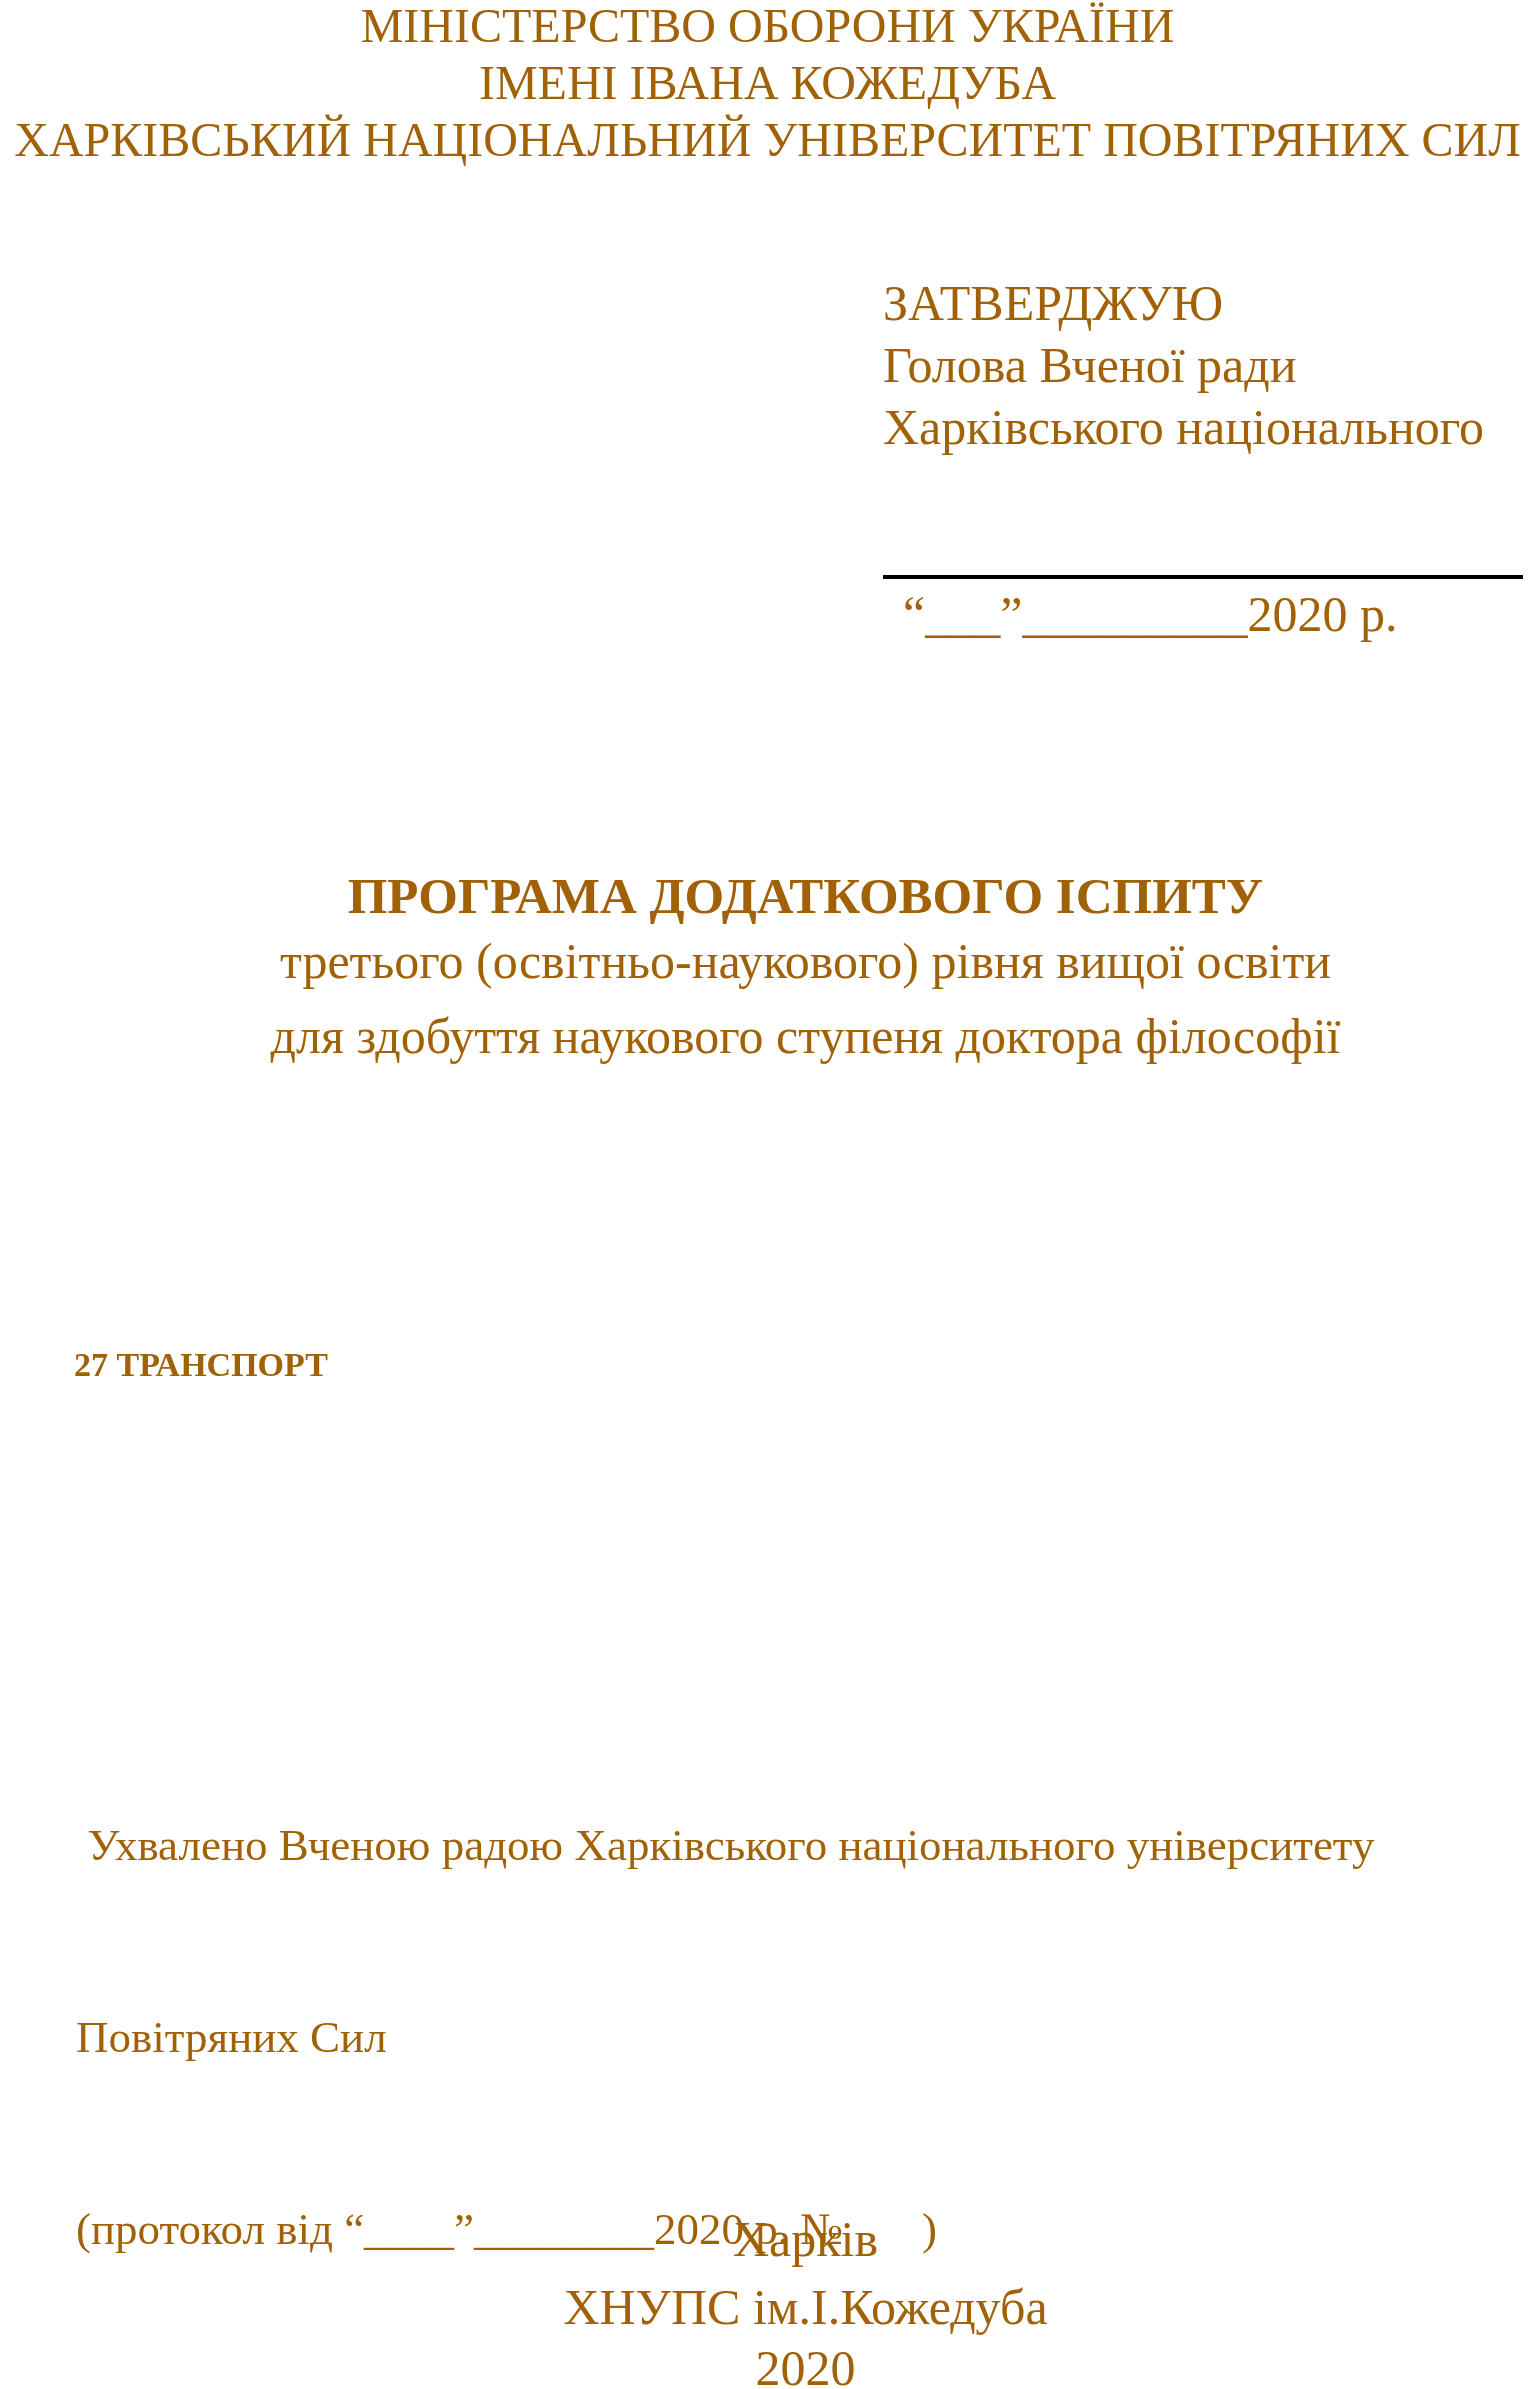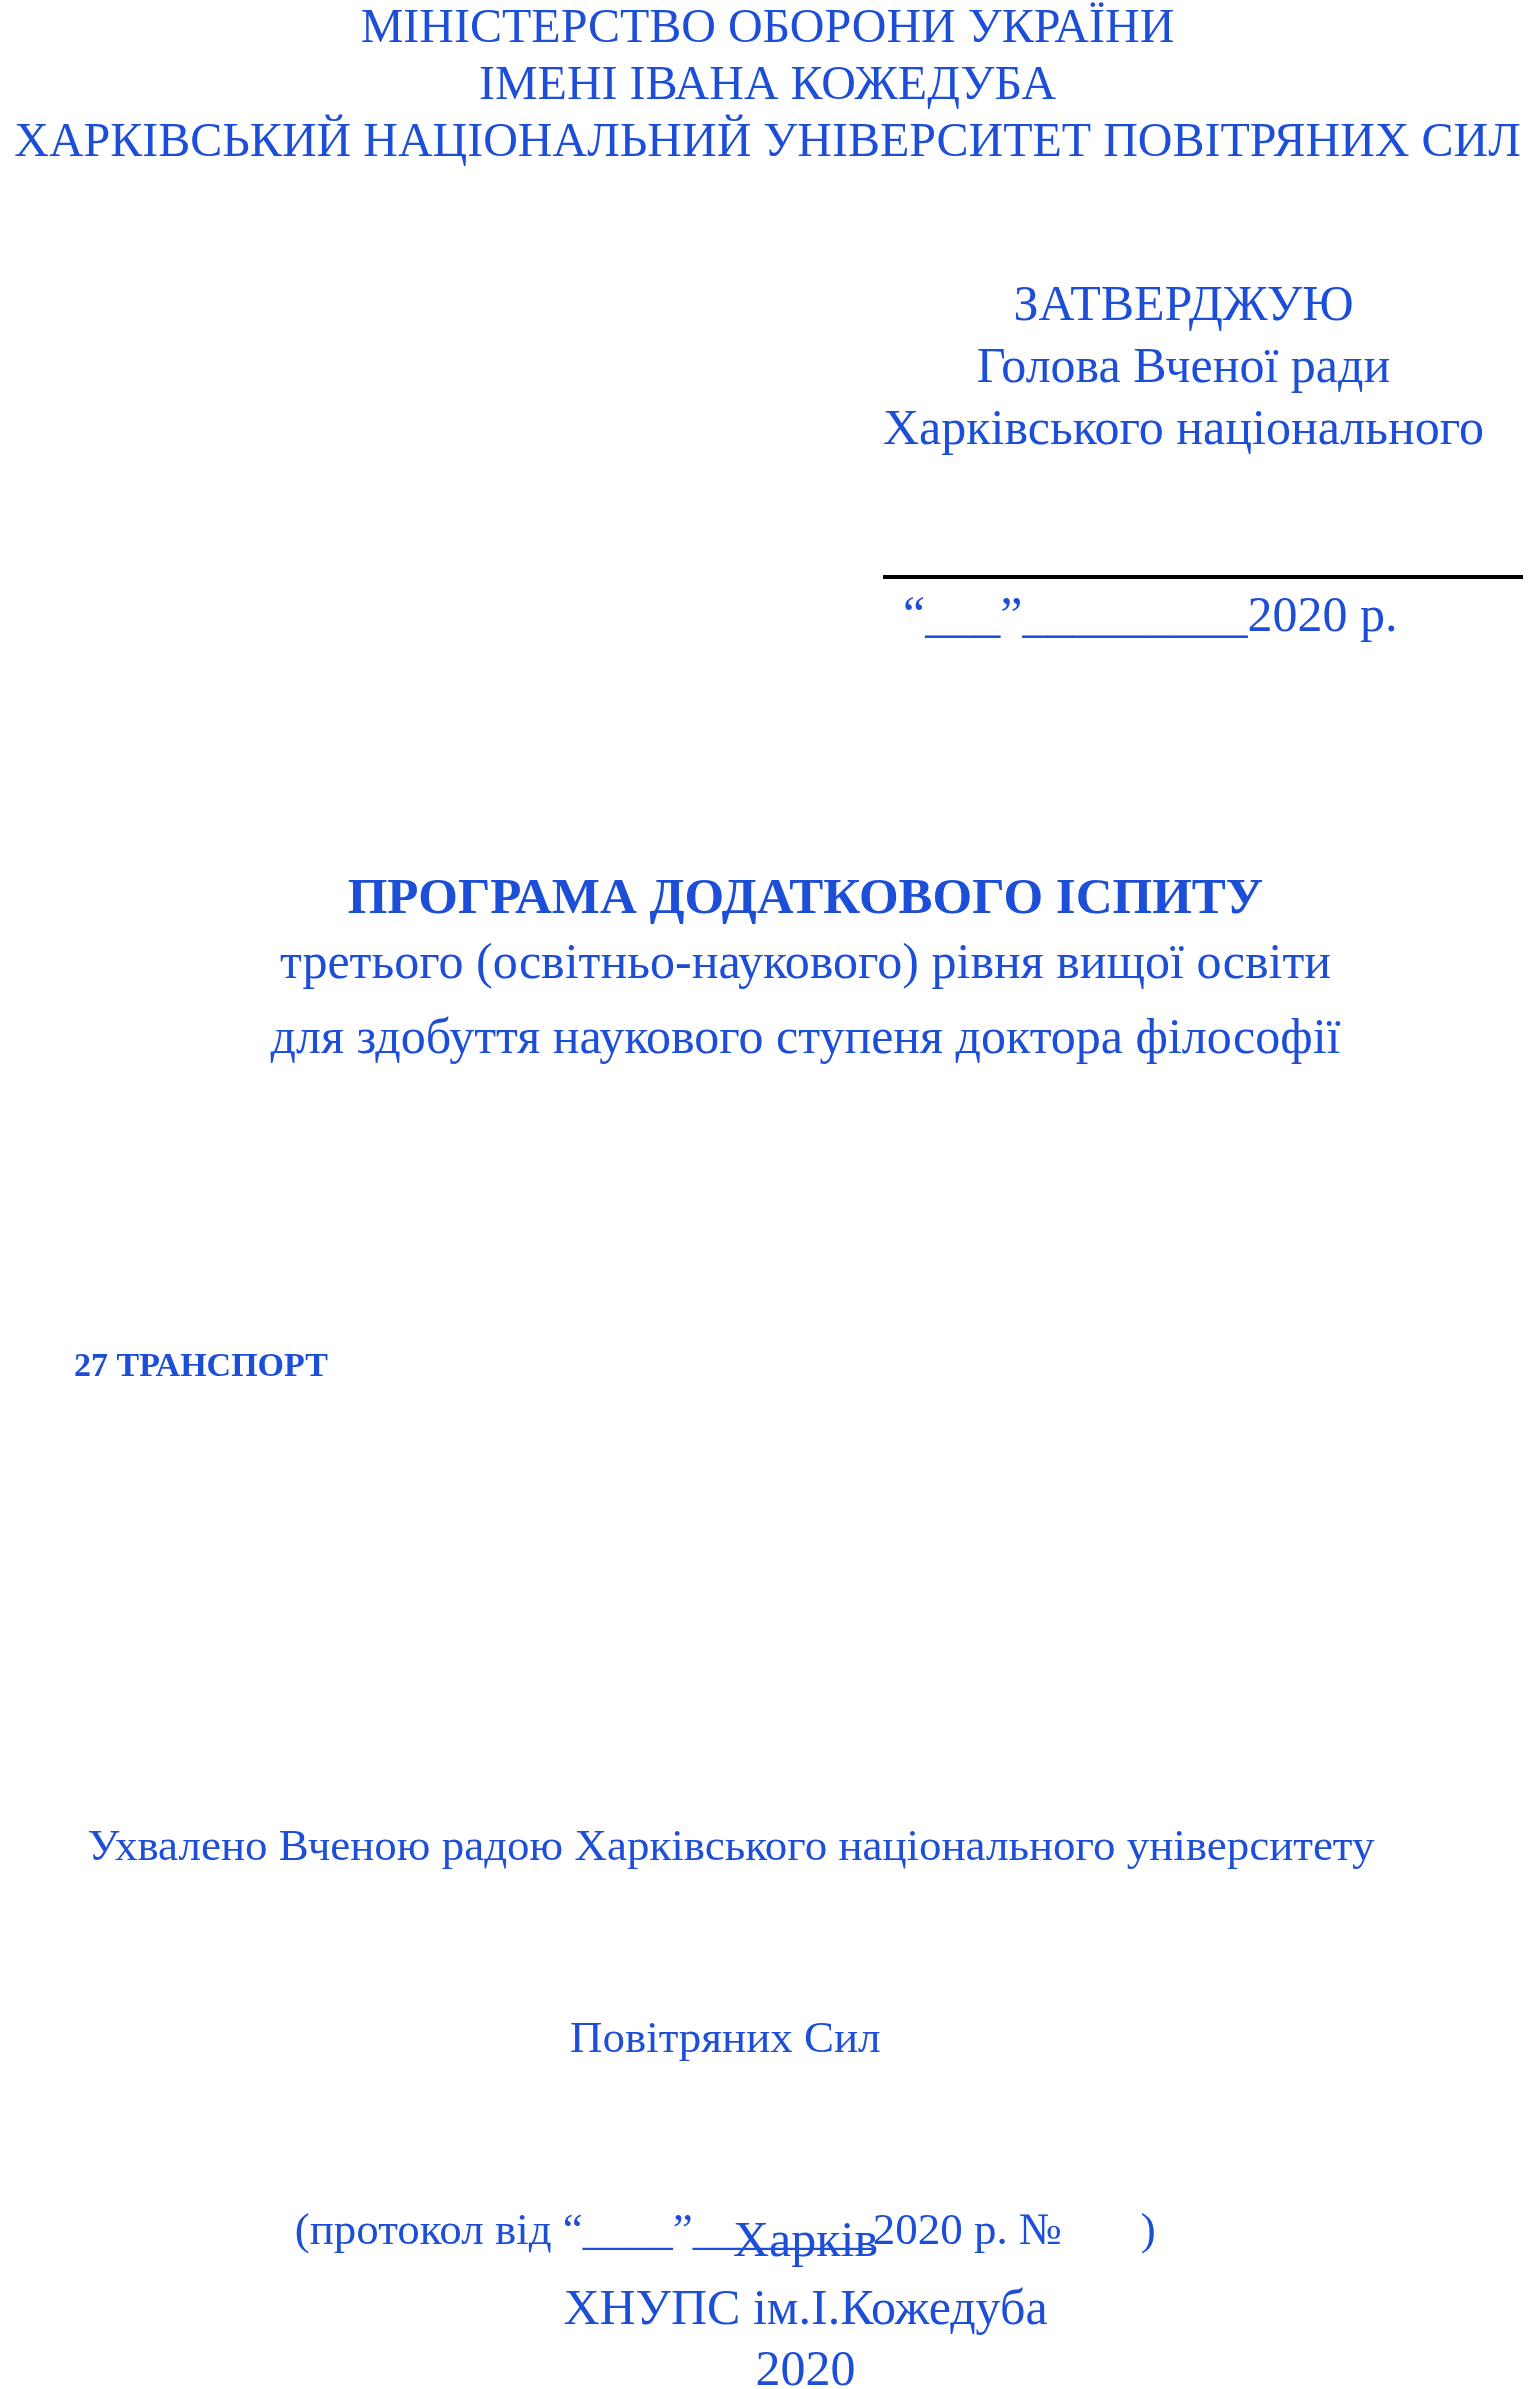"МІНІСТЕРСТВО ОБОРОНИ УКРАЇНИ" .page { color: #1d4ed8 -> #a16207 }
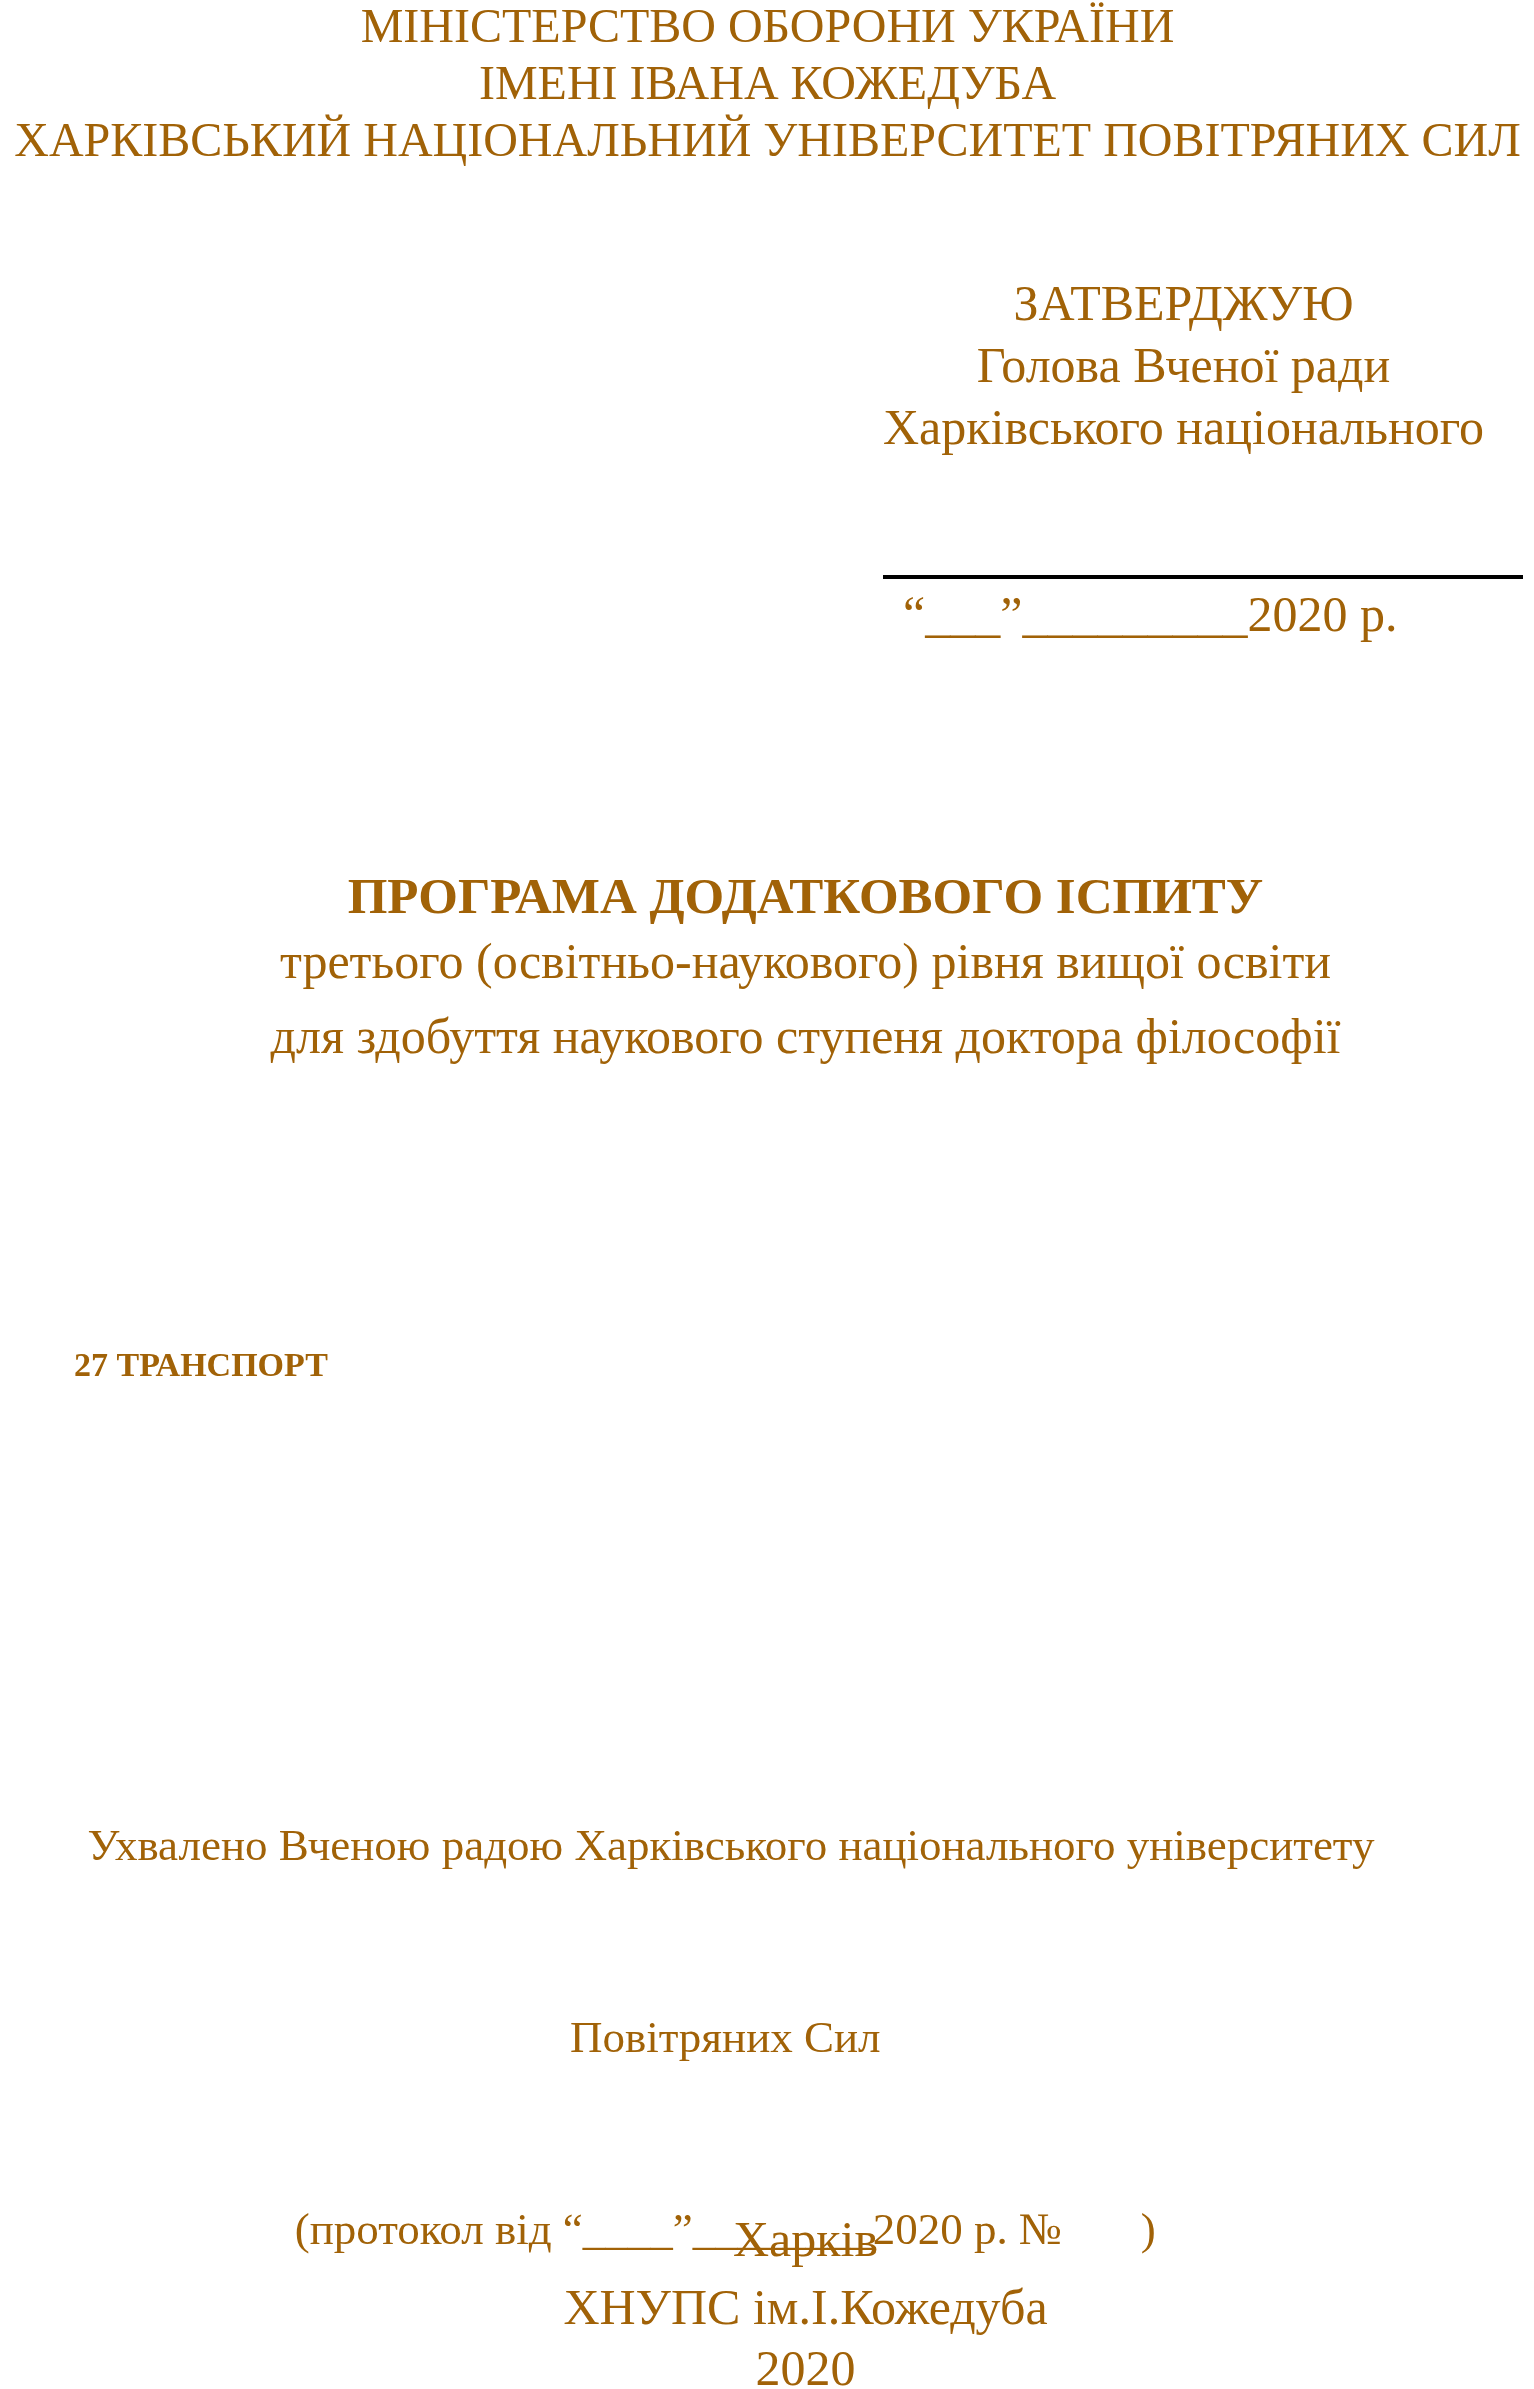"ЗАТВЕРДЖУЮ" .abs { text-align: center -> none }
